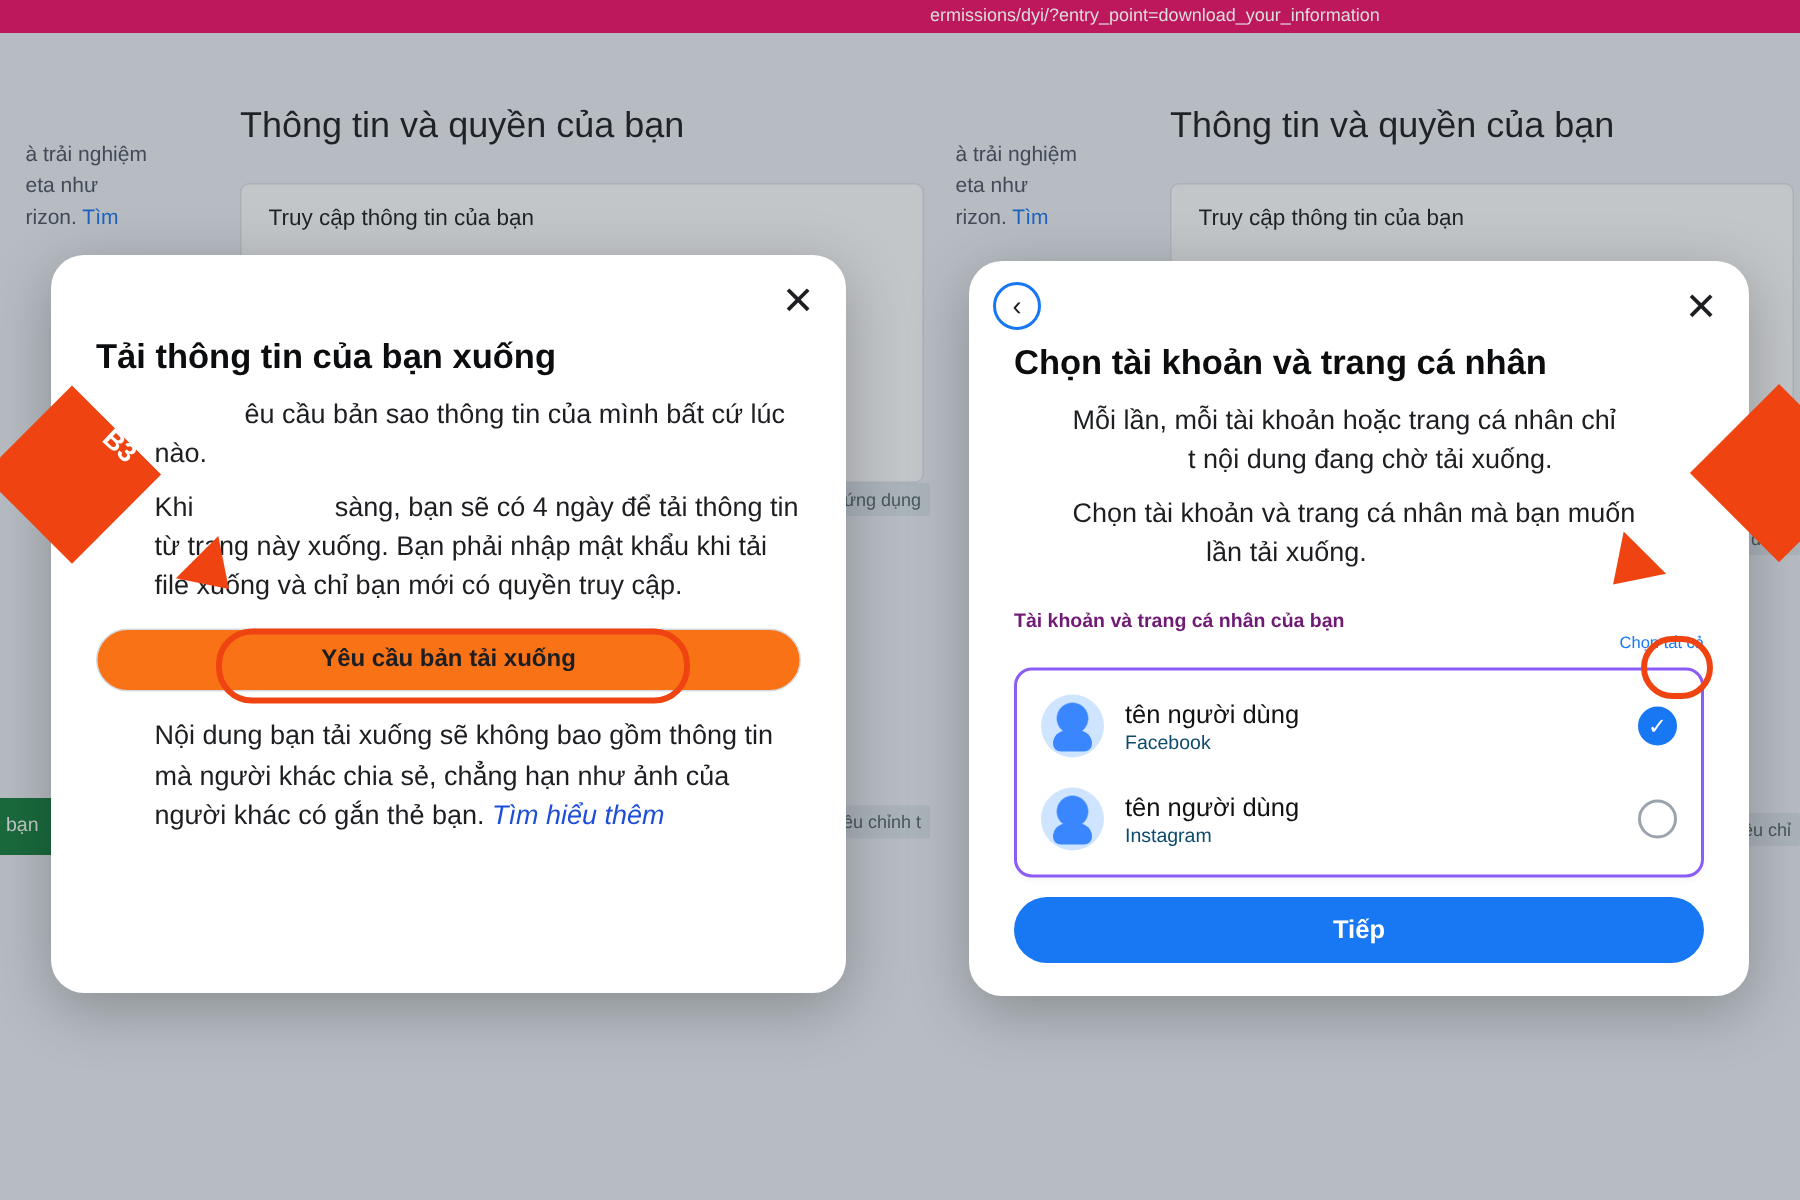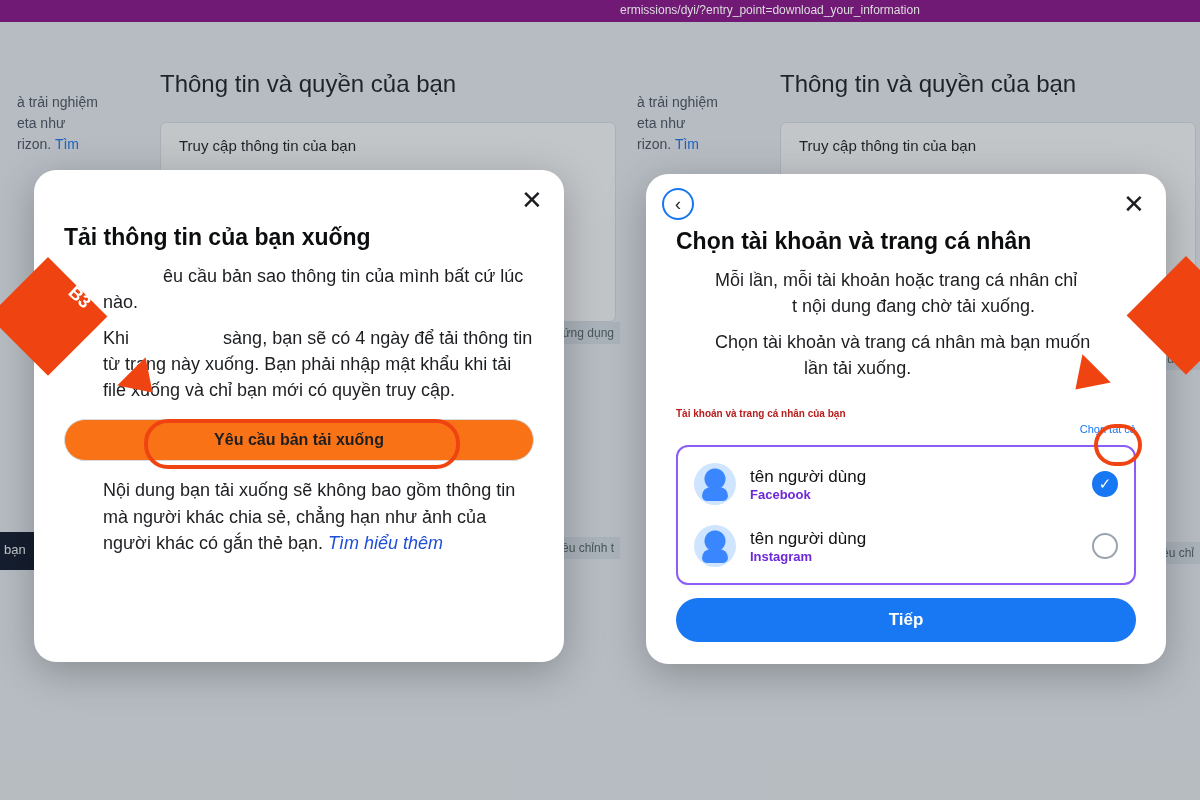"ermissions/dyi/?entry_point=download_you" .urlbar { background: #701a75 -> #be185d }
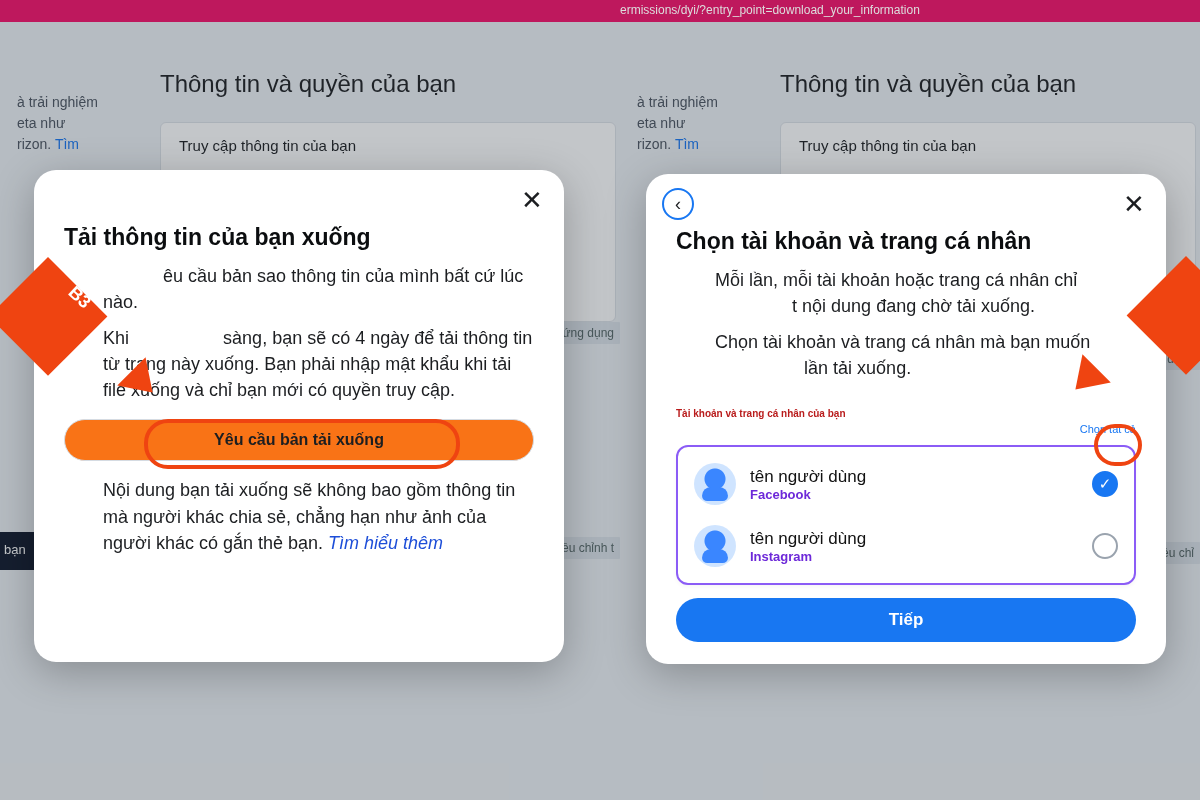"Tài khoản và trang cá" .section-row .lbl { color: #b91c1c -> #701a75; font-size: 10px -> 13px }
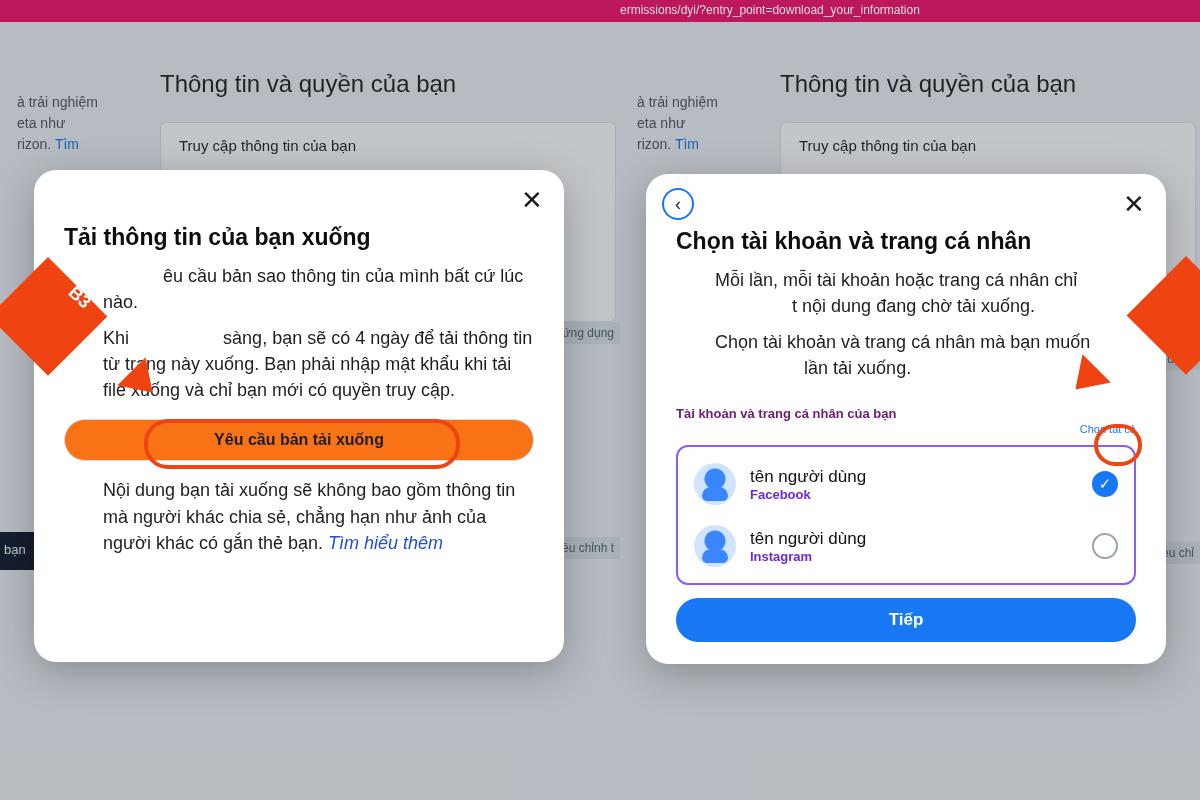"Facebook" .acct-text .svc { color: #6d28d9 -> #0c4a6e; font-weight: bold -> none }
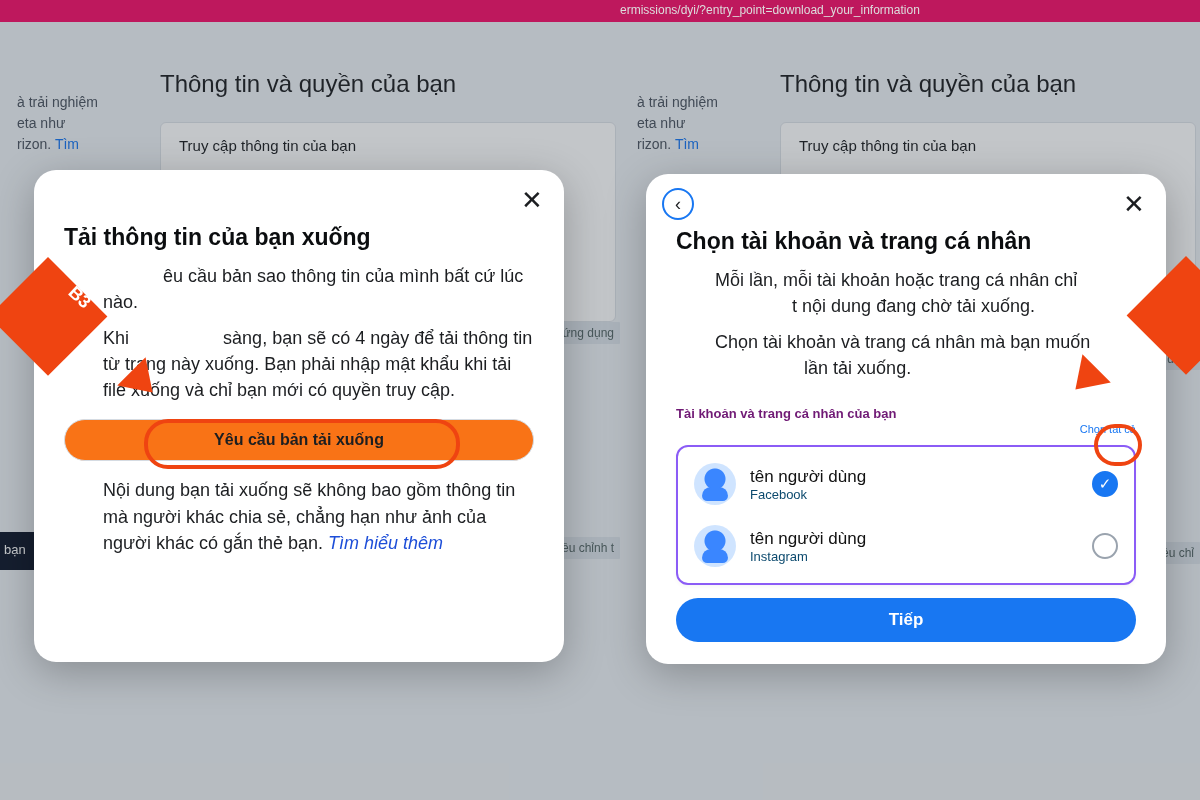"bạn" .bg .dark-tab { background: #0f172a -> #15803d }
